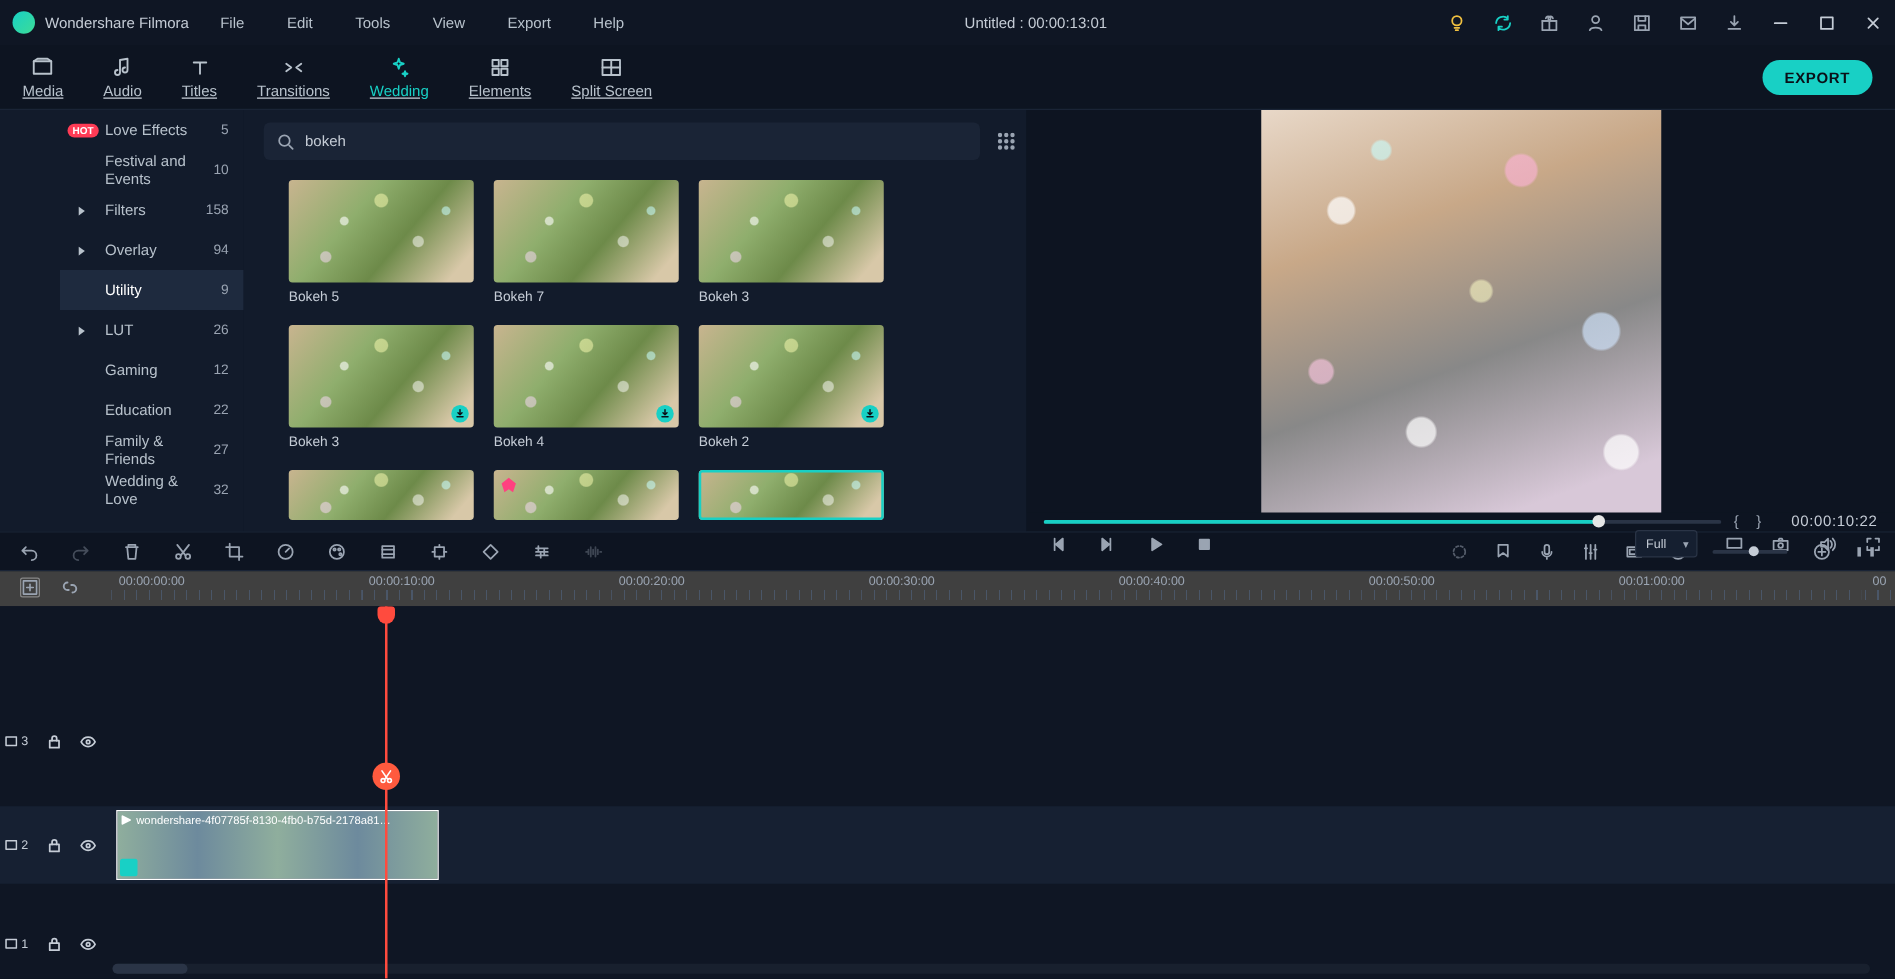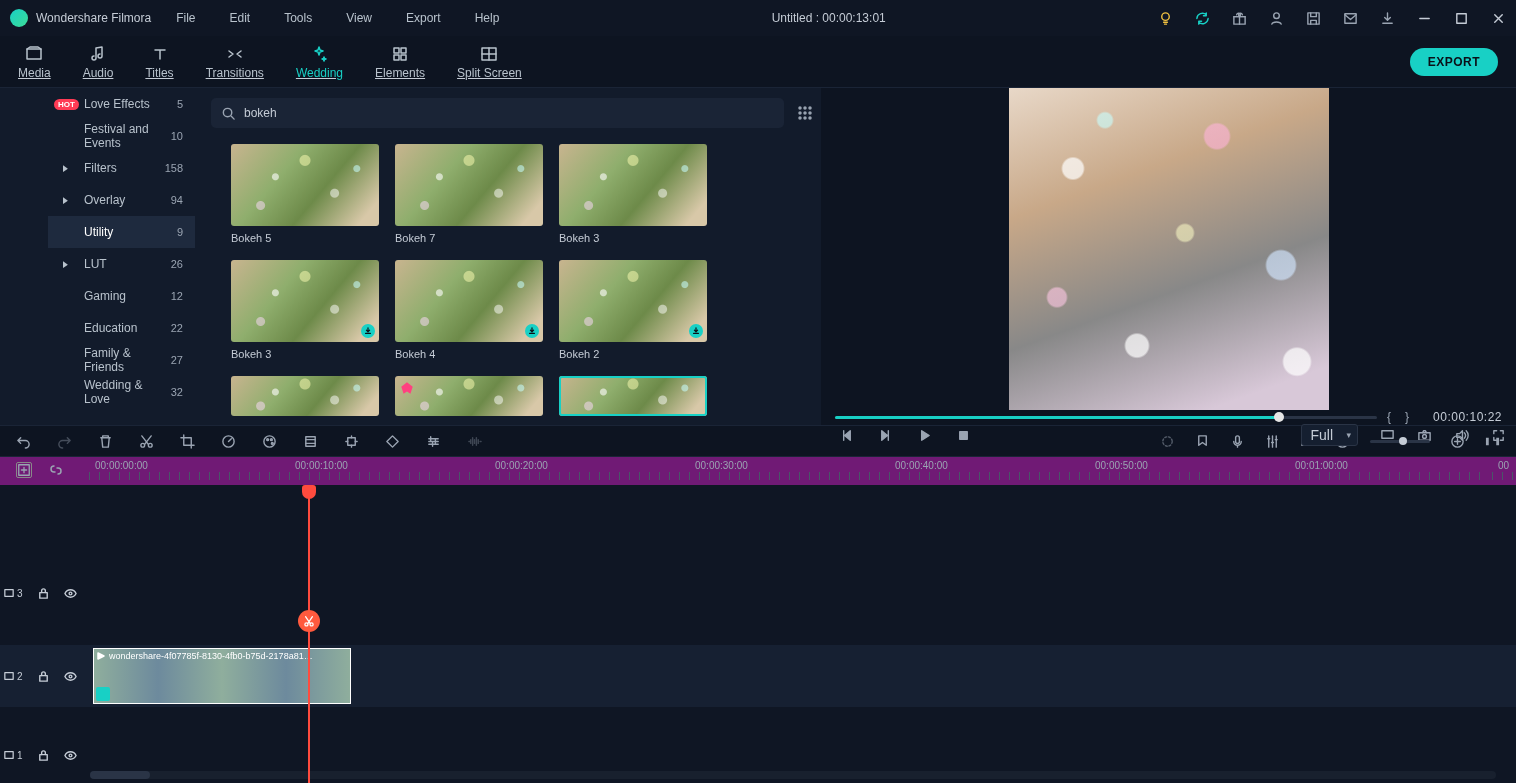"Full" .res-sel { font-size: 14px -> 10px }
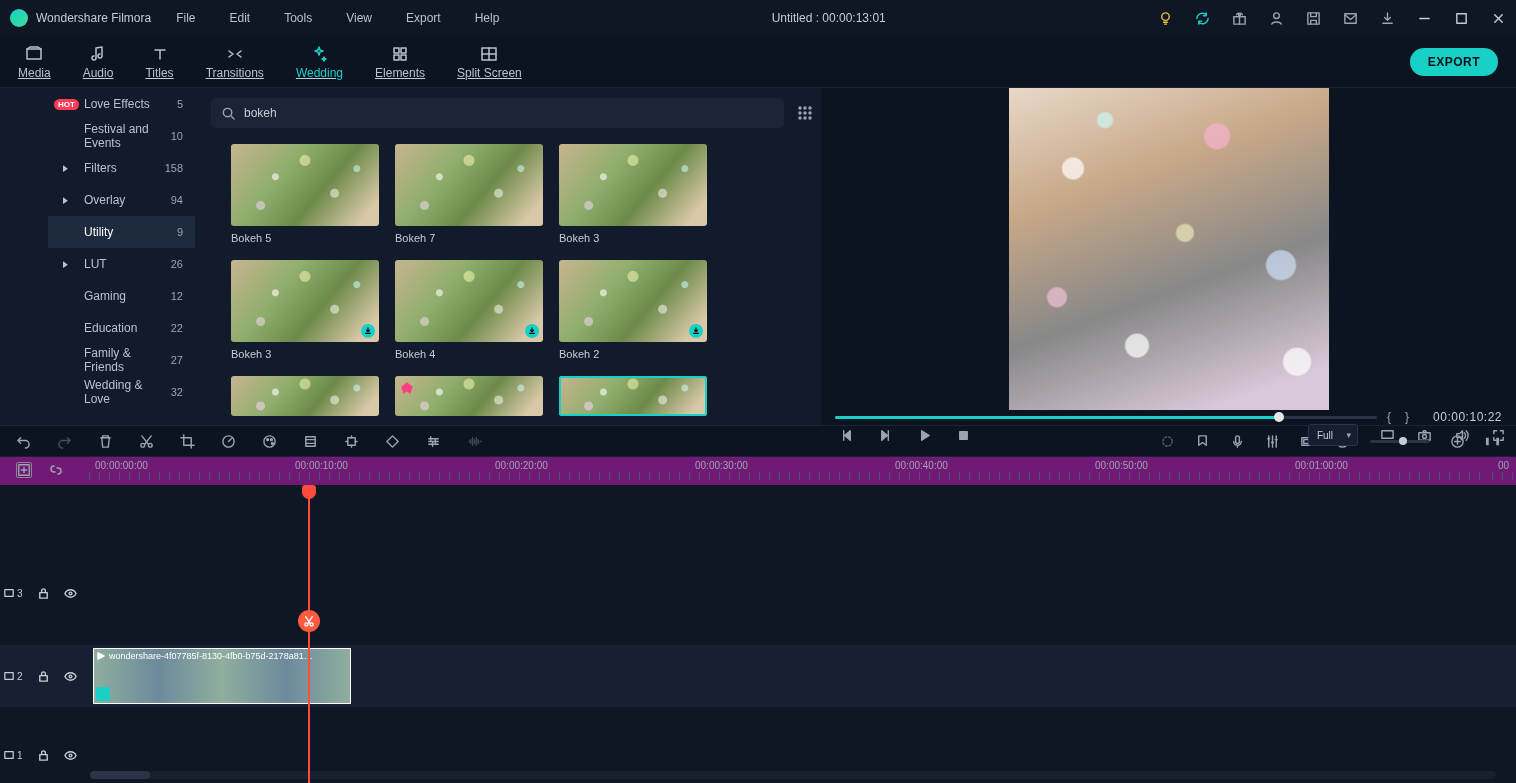"00:00:00:00" .ruler { background: #701a75 -> #404040 }
